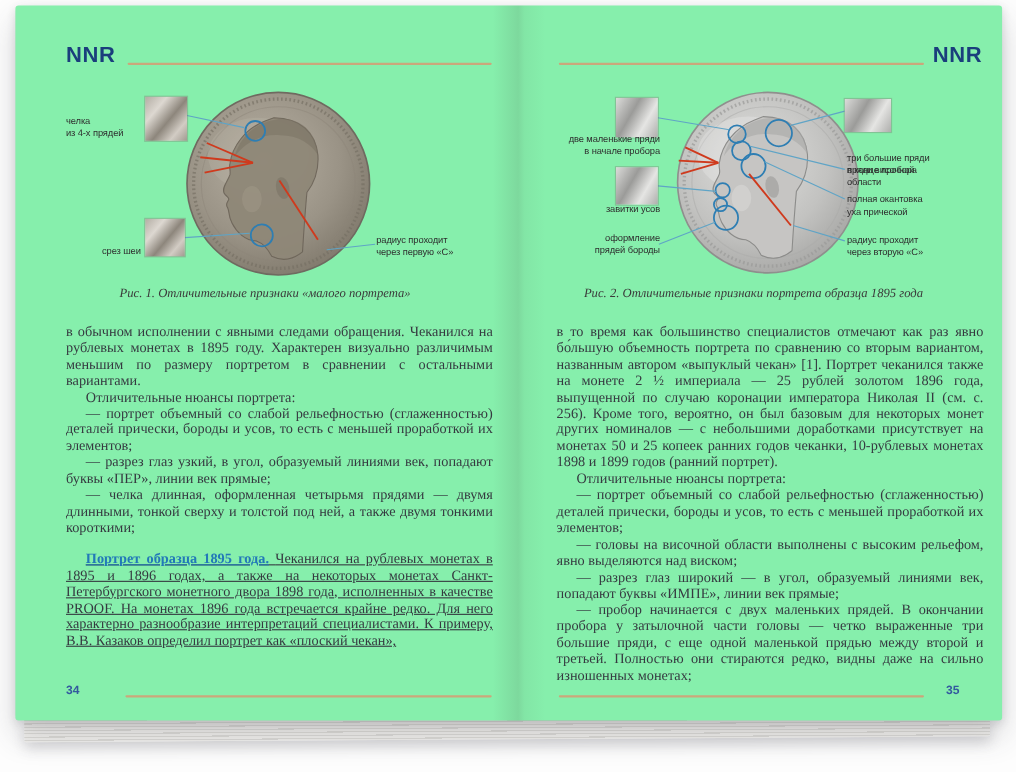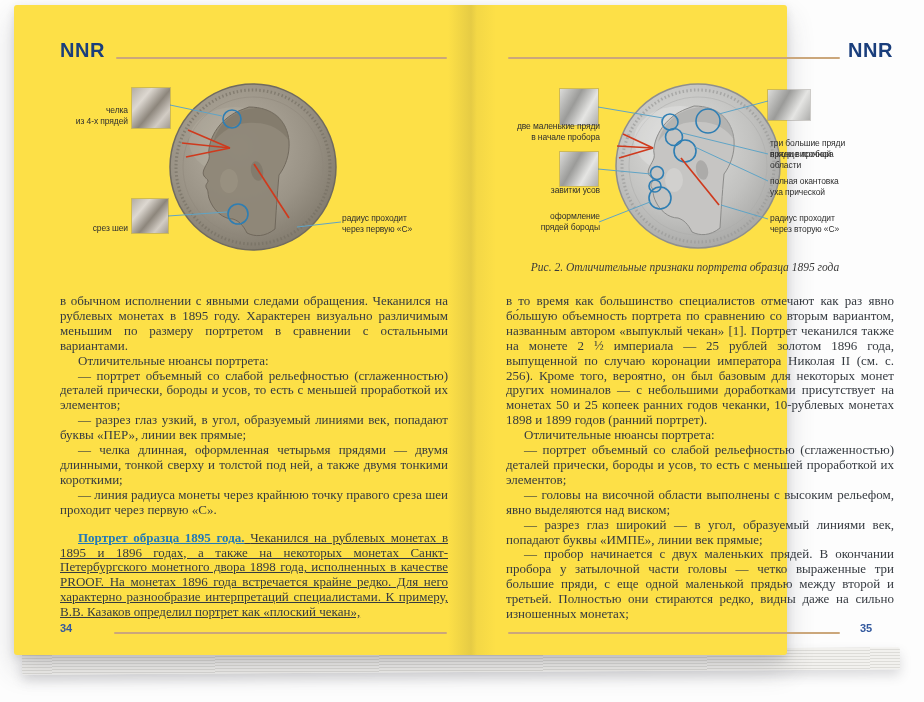"NNR" .book { background: #fde047 -> #86efac; width: 773px -> 897px }
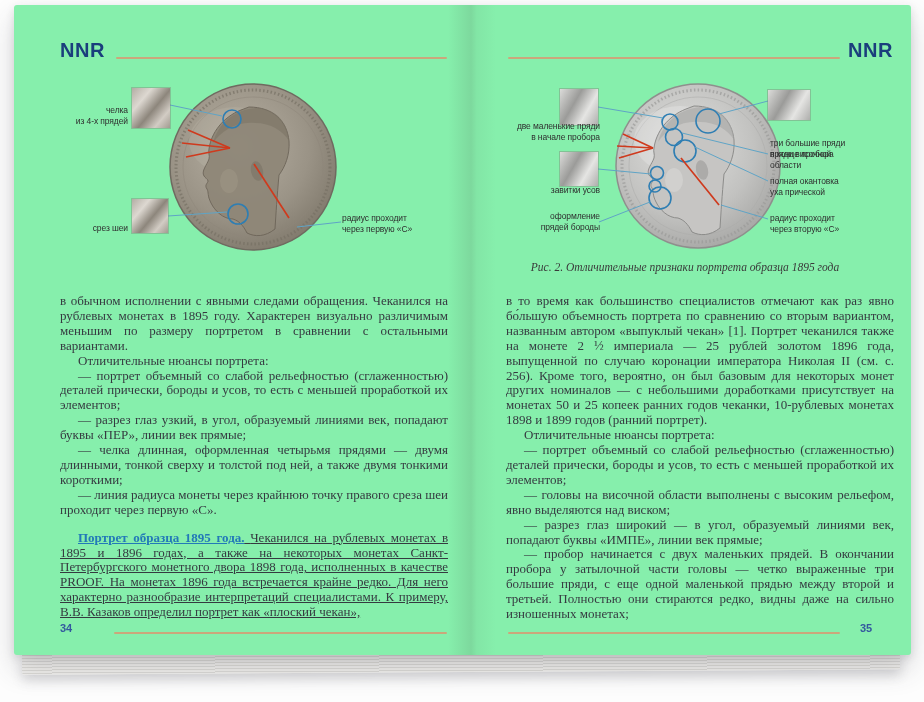"челка" .l-lbl-fringe { left: 28px -> 42px; text-align: right -> none }
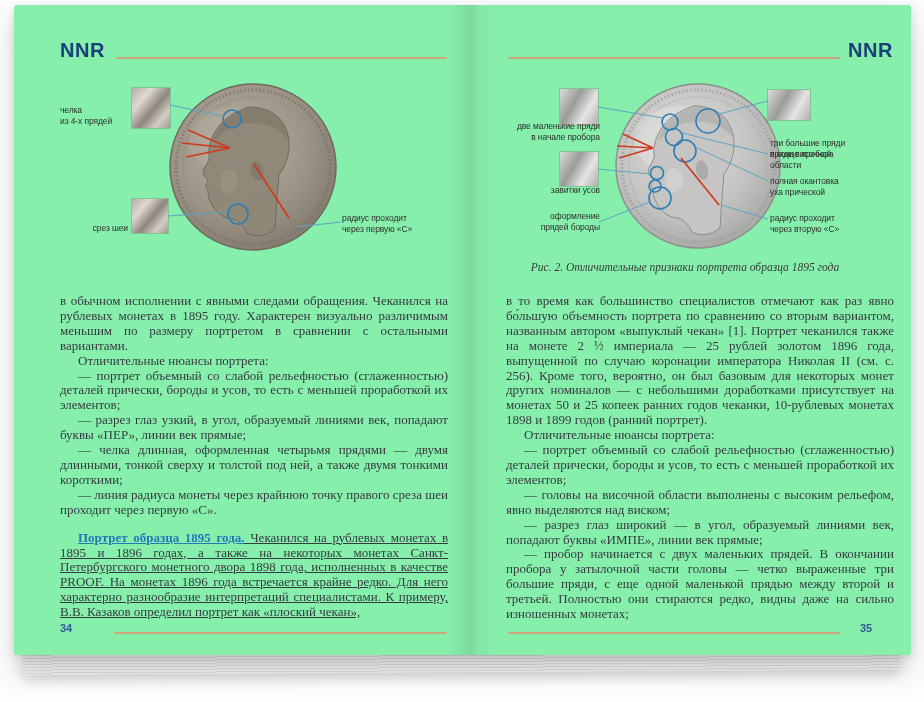"Рис. 1. Отличительные признаки «малого" div.fig-caption { html: none -> <div>Рис. 1. Отличительные признаки «малого портрета»</div> }
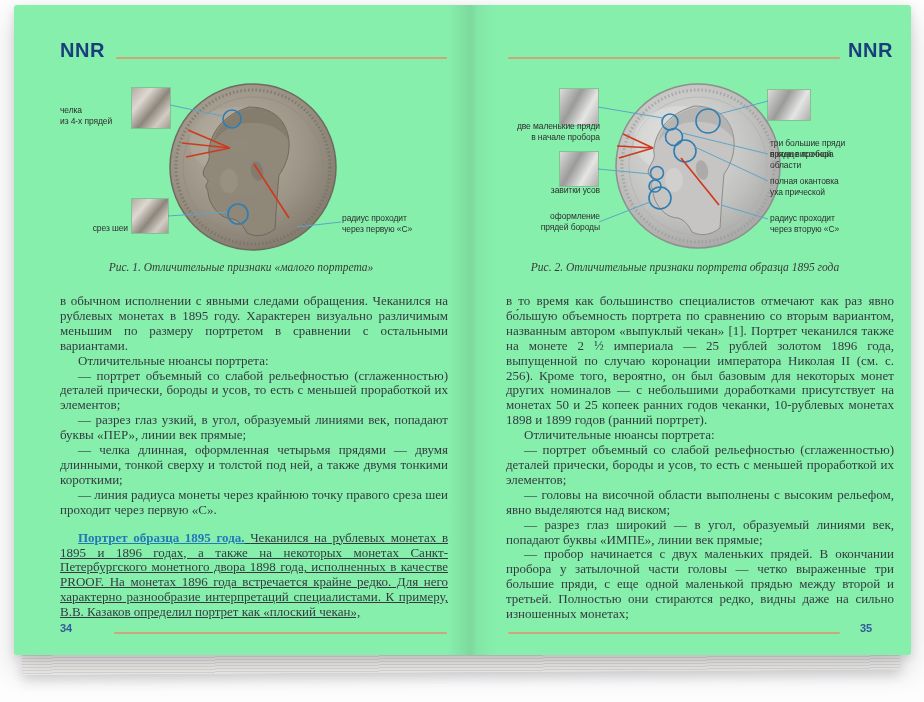"— линия радиуса монеты через" p.para { html: <p>— линия радиуса монеты через крайнюю точку правого среза шеи проходит через первую «С».</p> -> none }
